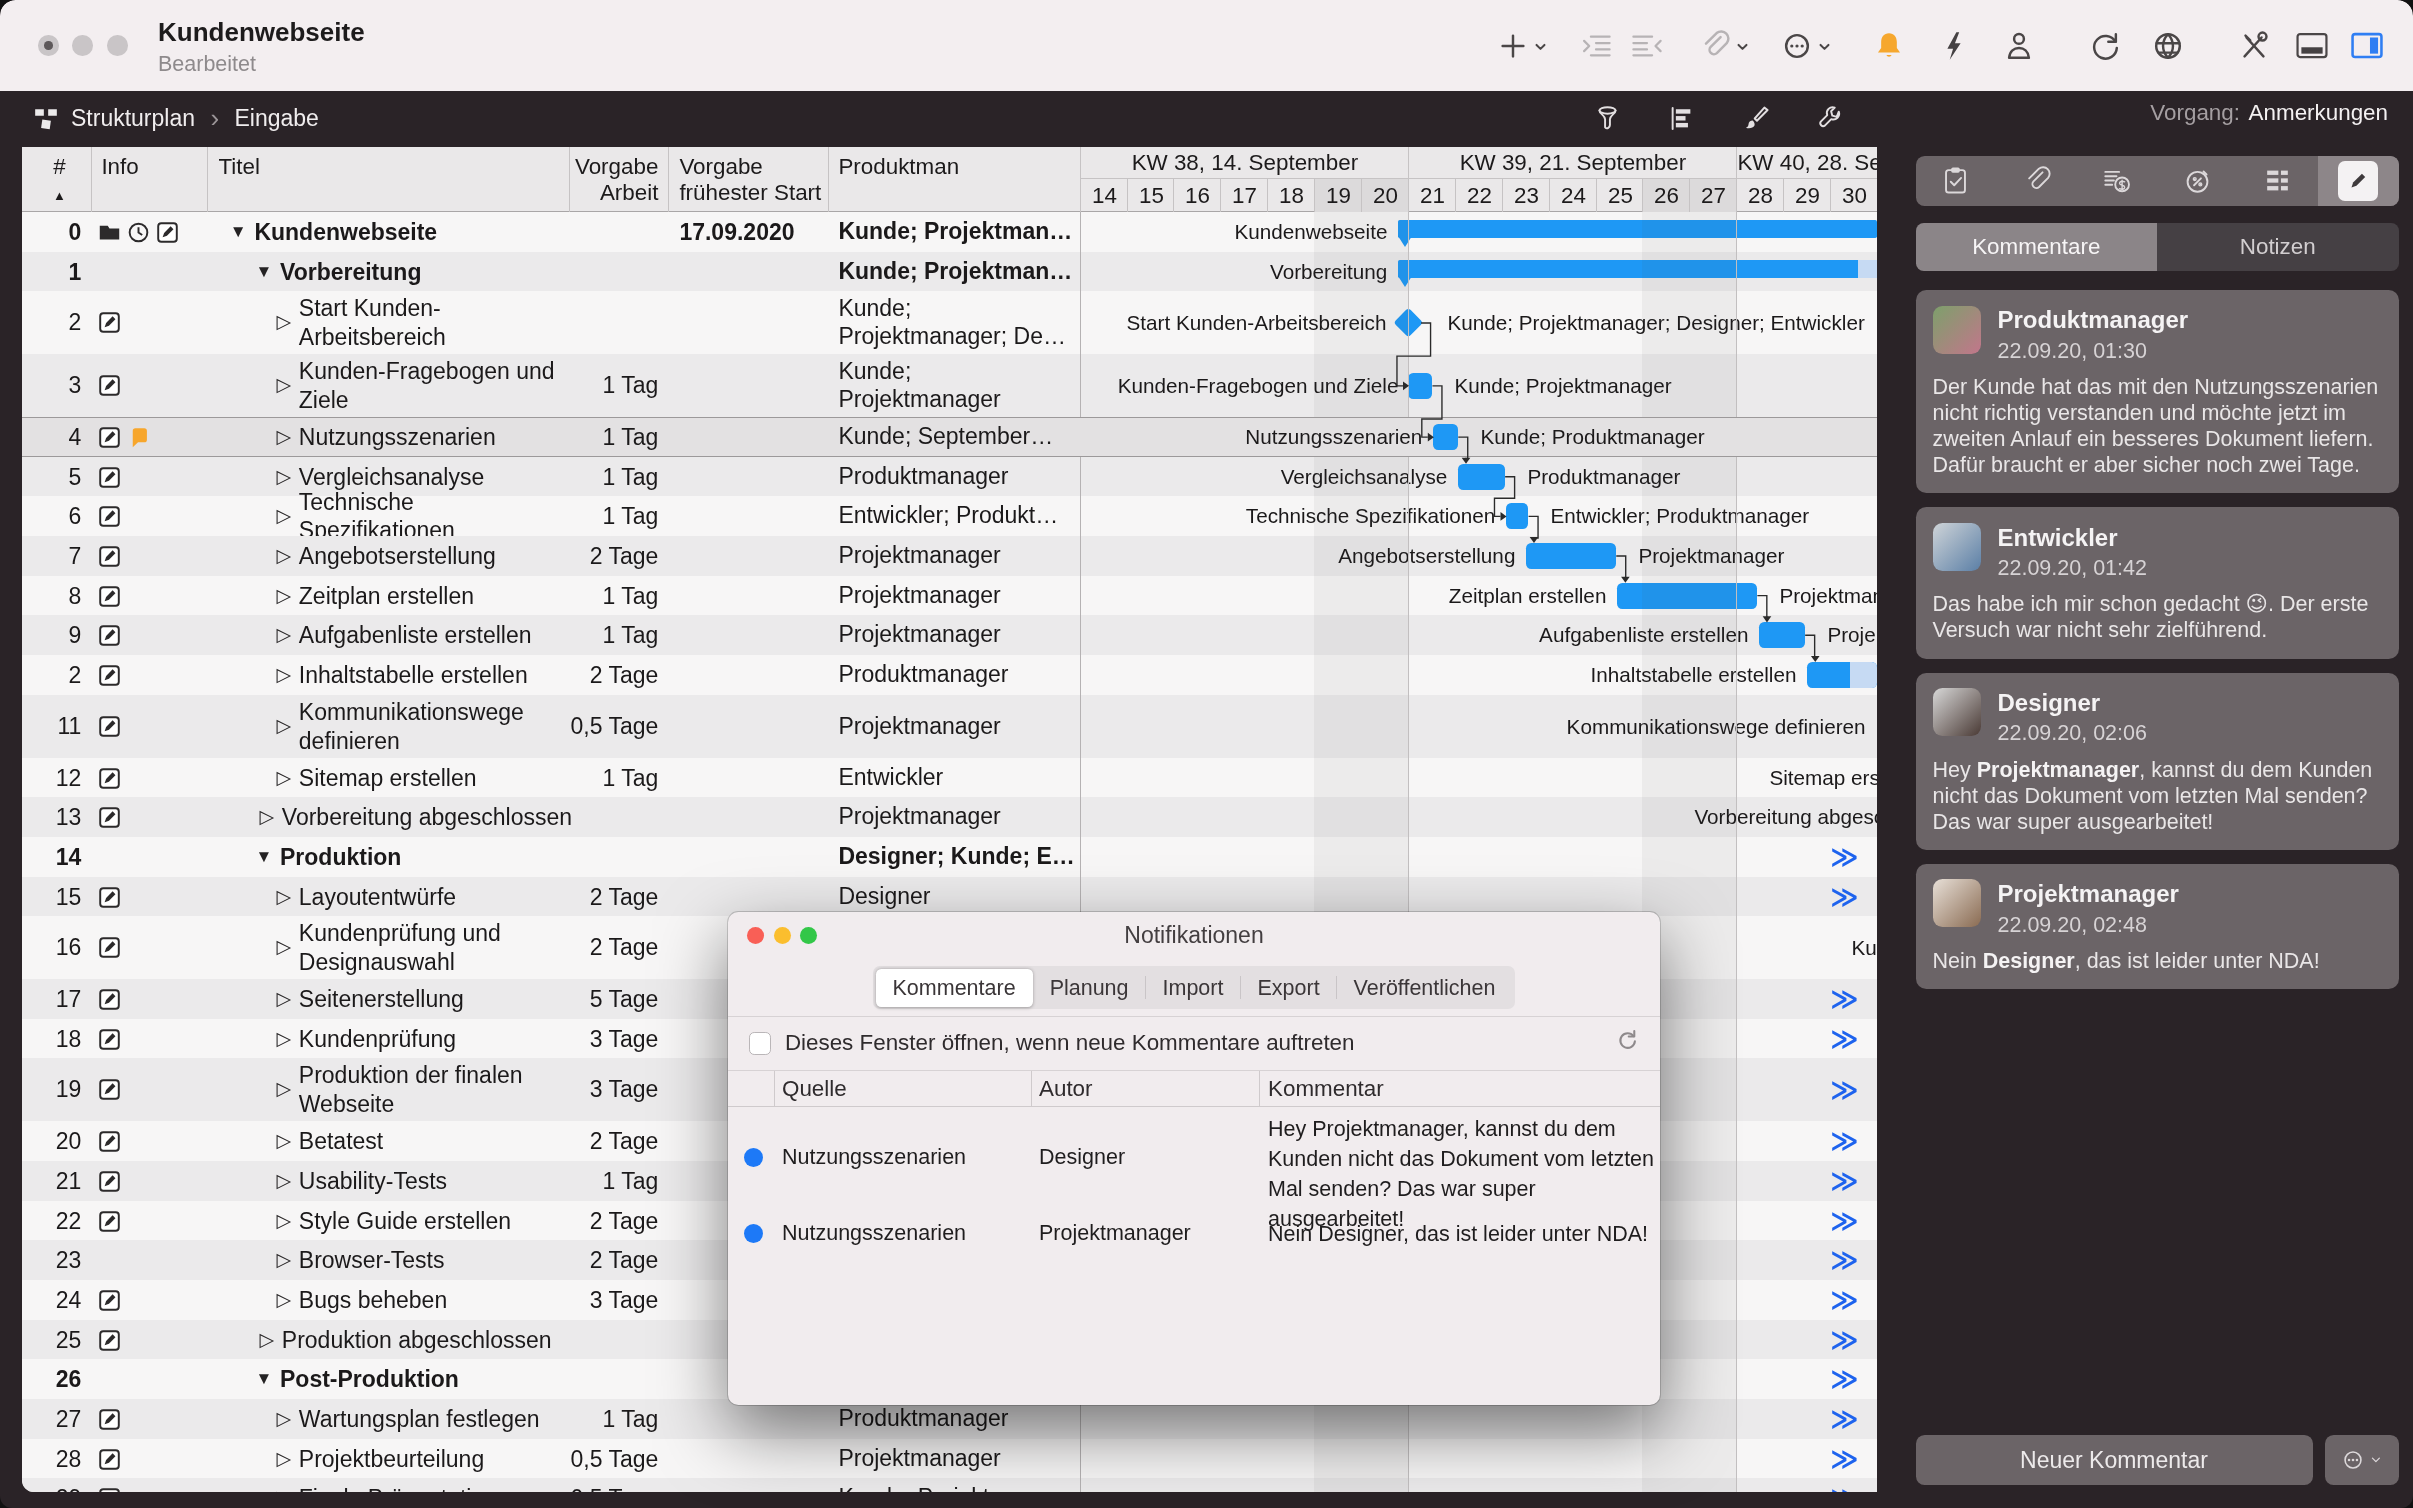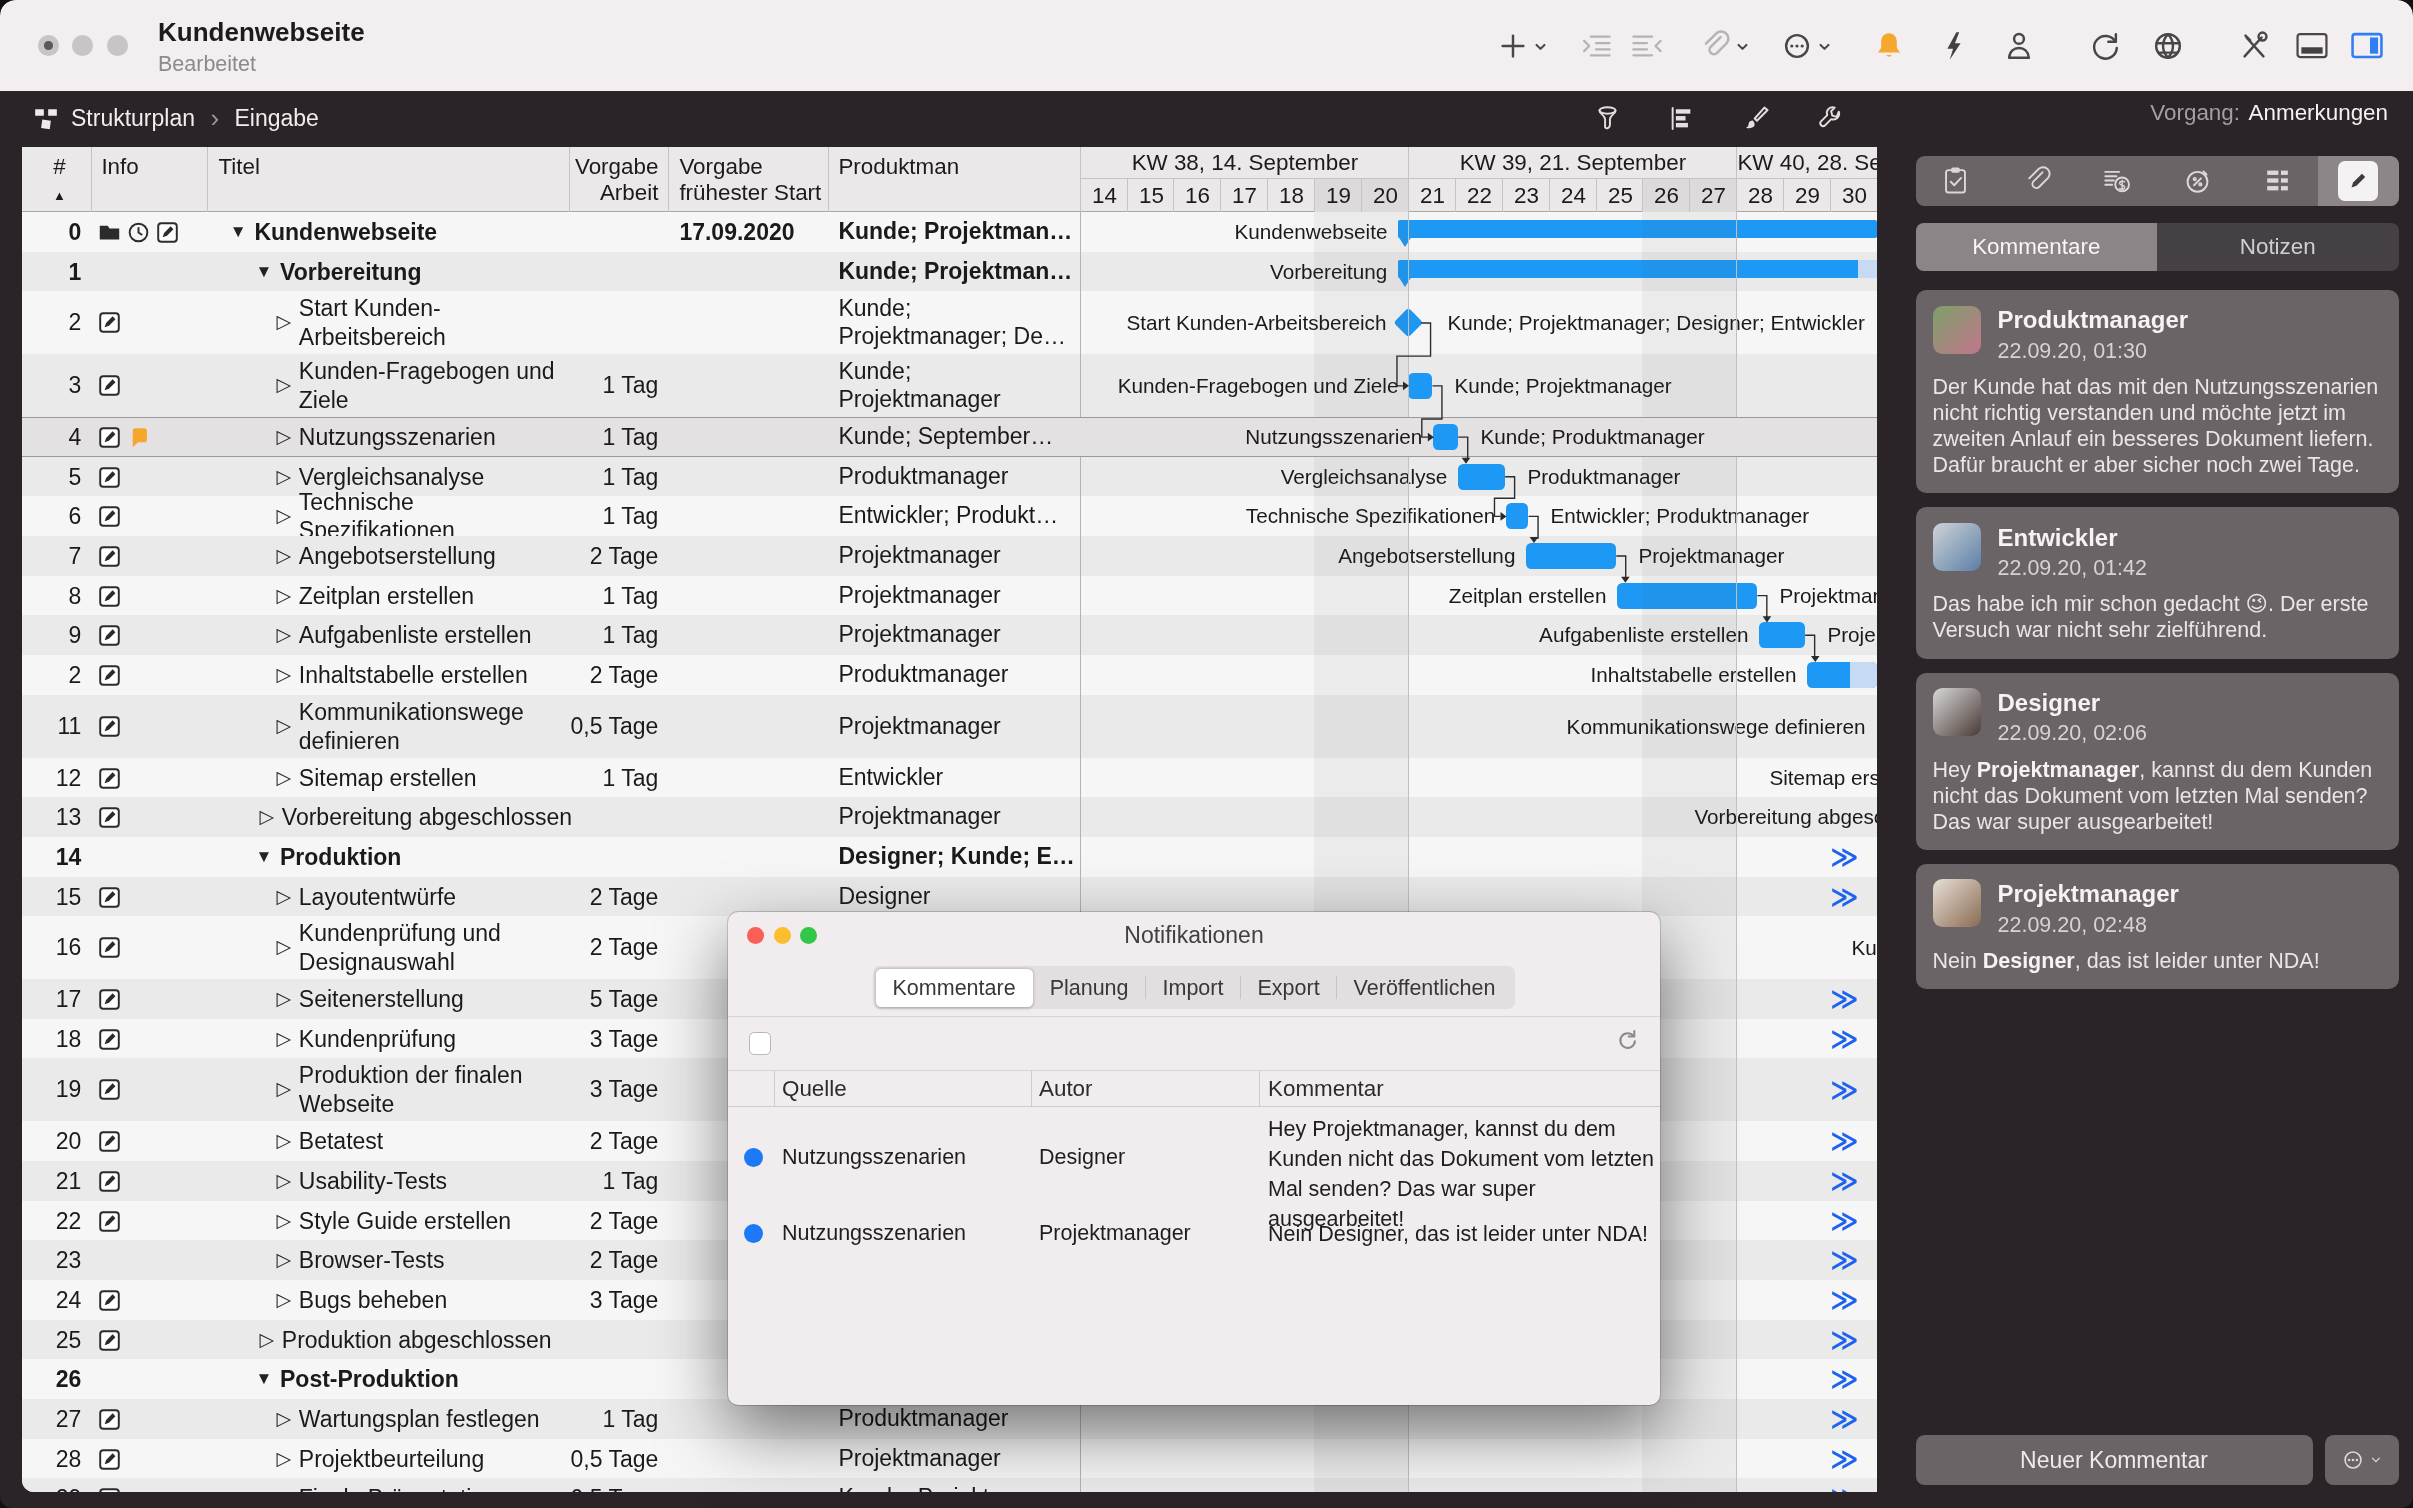"Dieses Fenster öffnen, wenn neue" span { html: none -> <span>Dieses Fenster öffnen, wenn neue Kommentare auftreten</span> }
